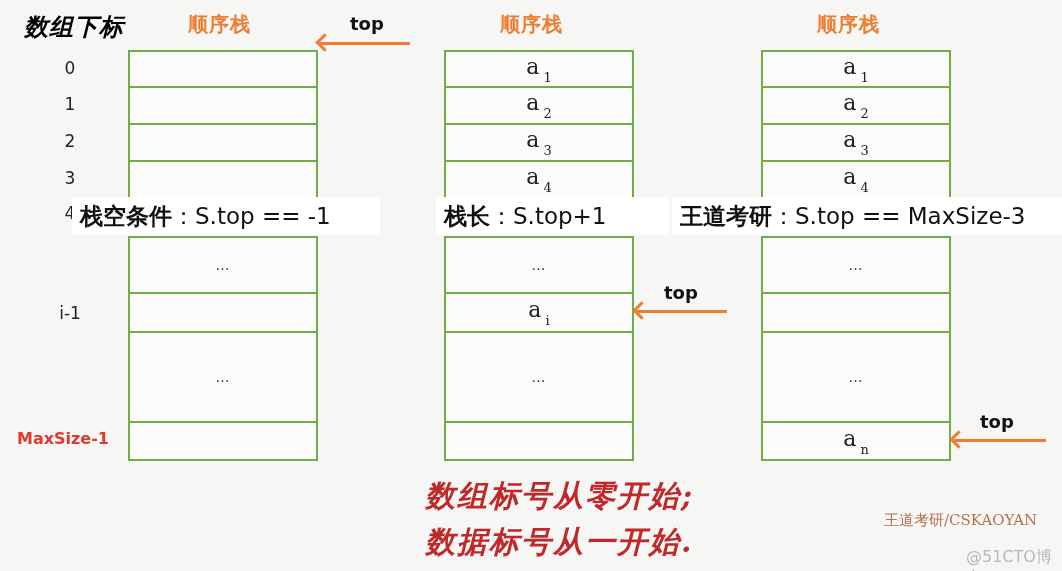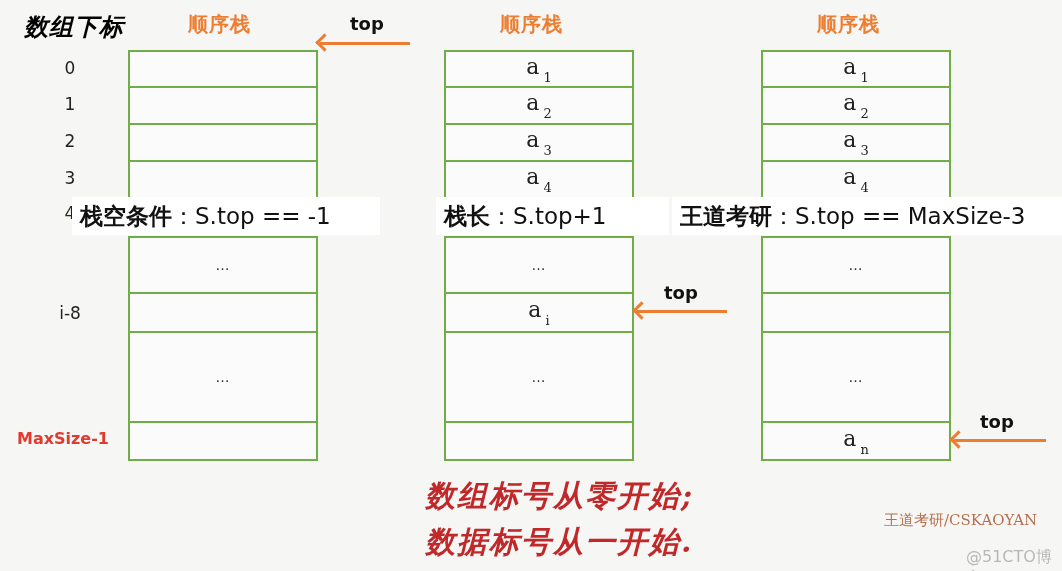"i-8" div.abs { text: i-8 -> i-1 }
